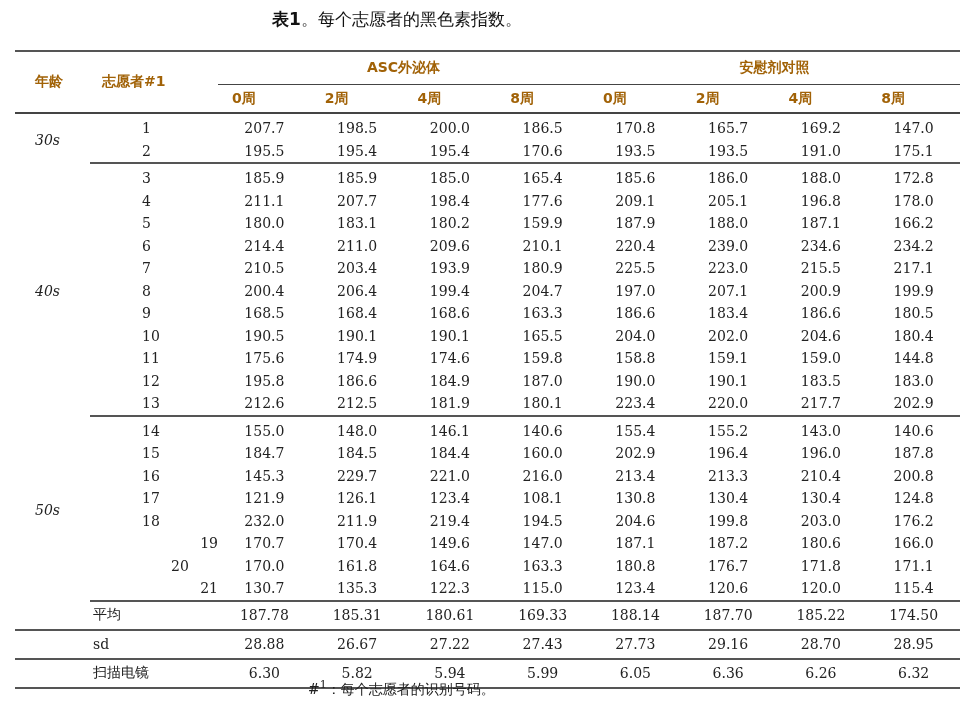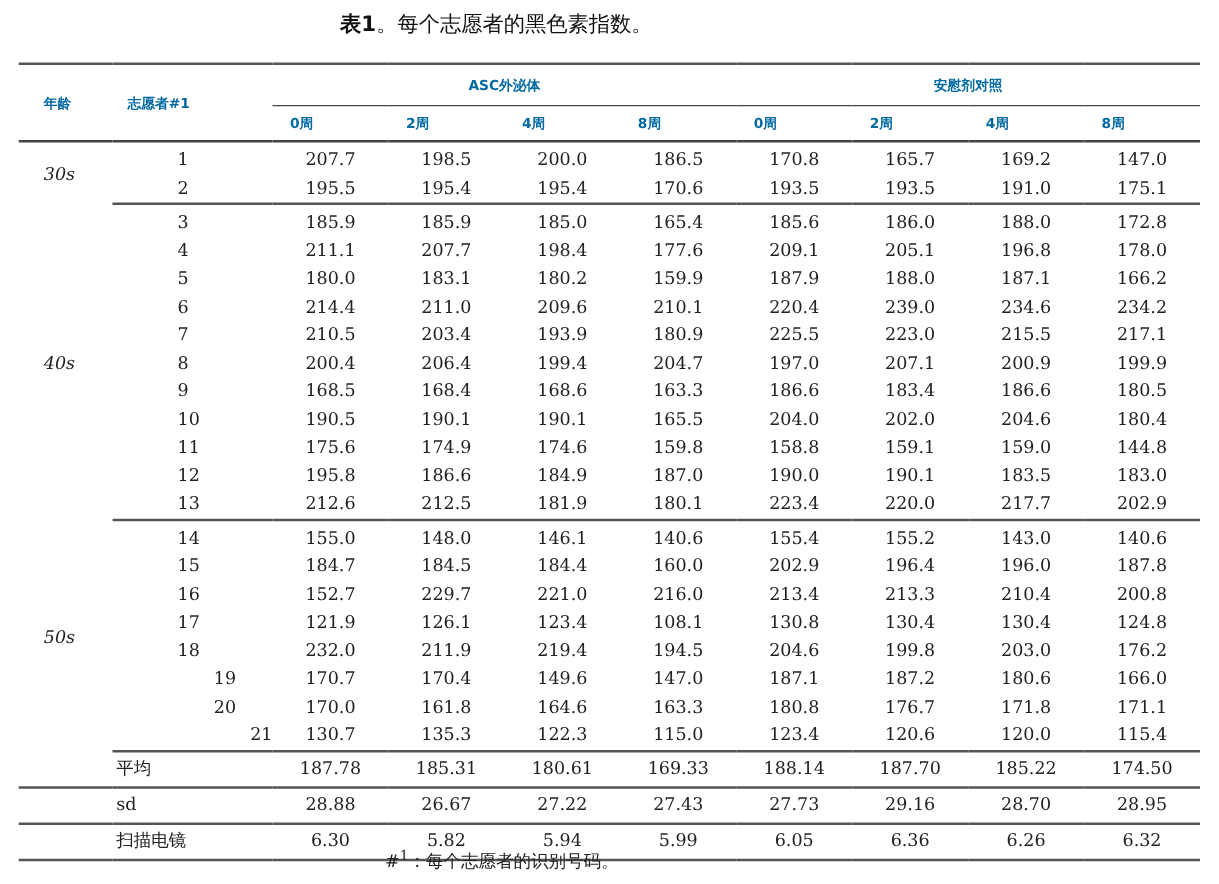"ASC外泌体" thead th { color: #0369a1 -> #a16207; font-size: 11px -> 14px }
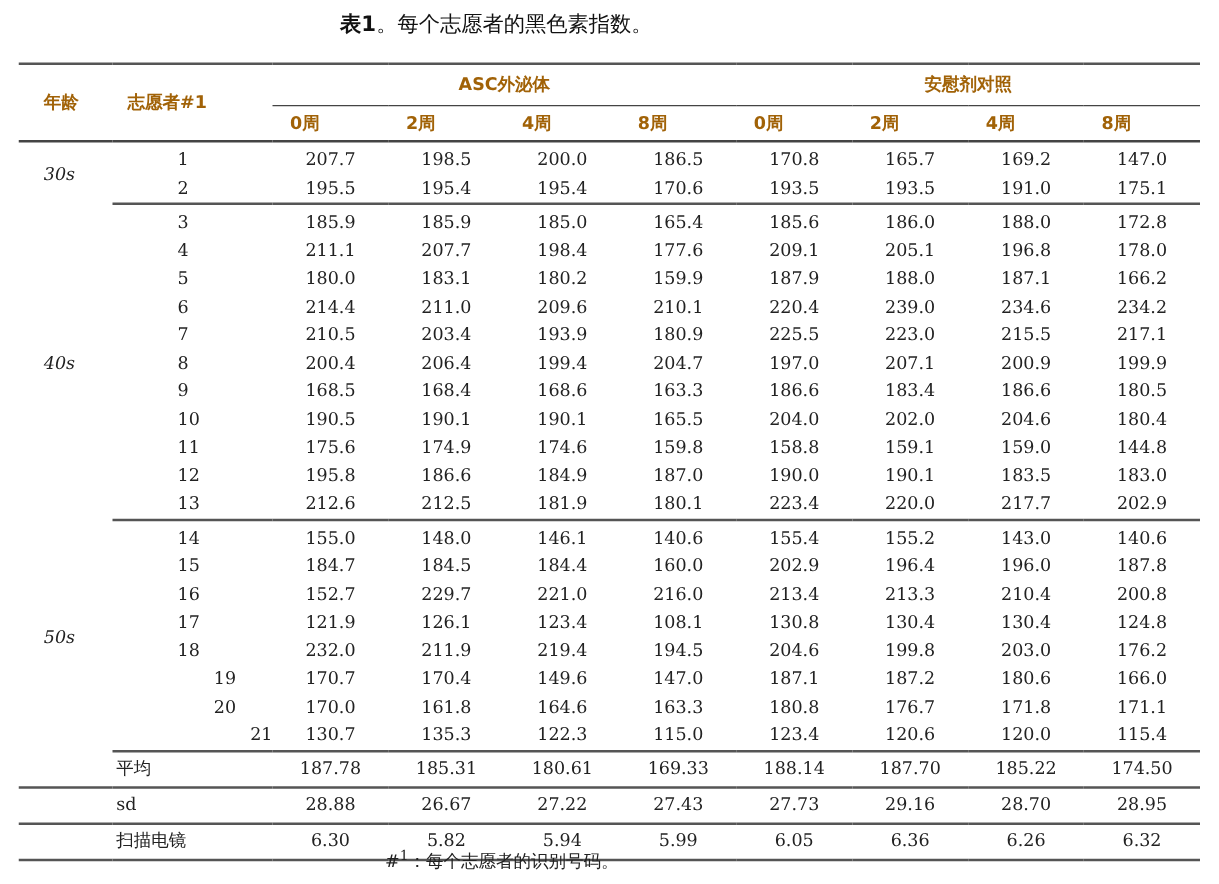"152.7" td.num { text: 152.7 -> 145.3 }
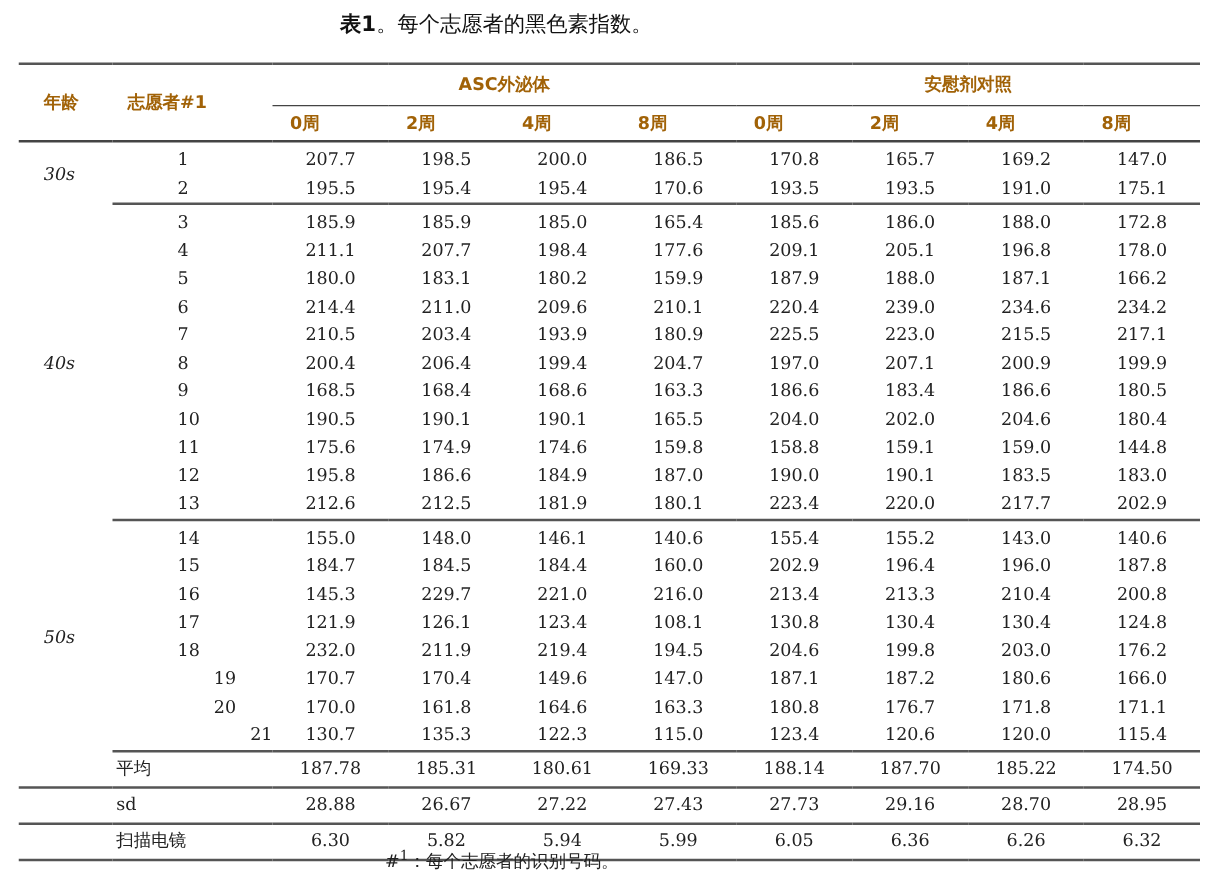"19" td { text-align: center -> right }
